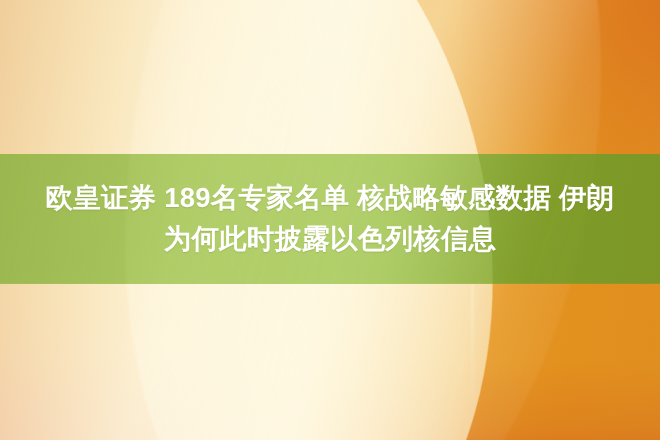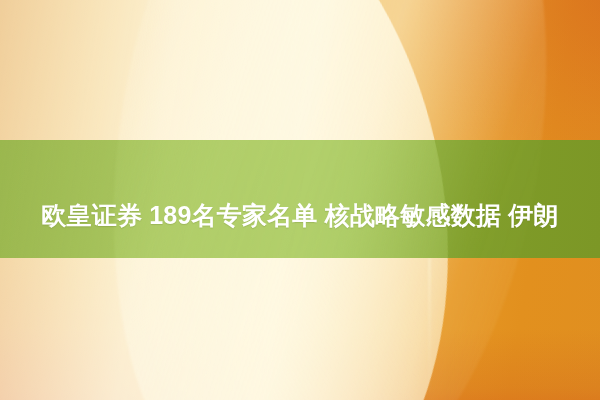"欧皇证券 189名专家名单 核战略敏感数据 伊朗" .headline { top: 156px -> 140px }
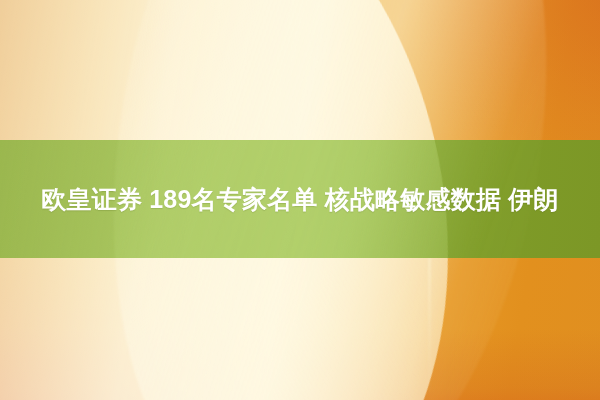"为何此时披露以色列核信息" div.headline-line { html: none -> <div>为何此时披露以色列核信息</div> }
